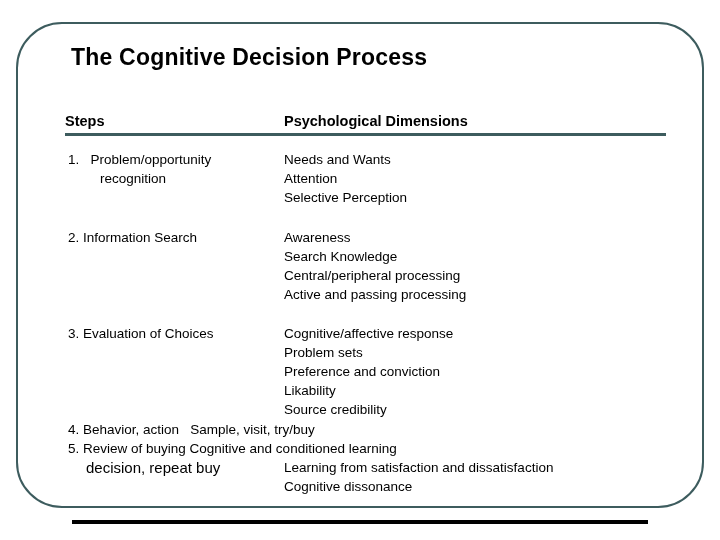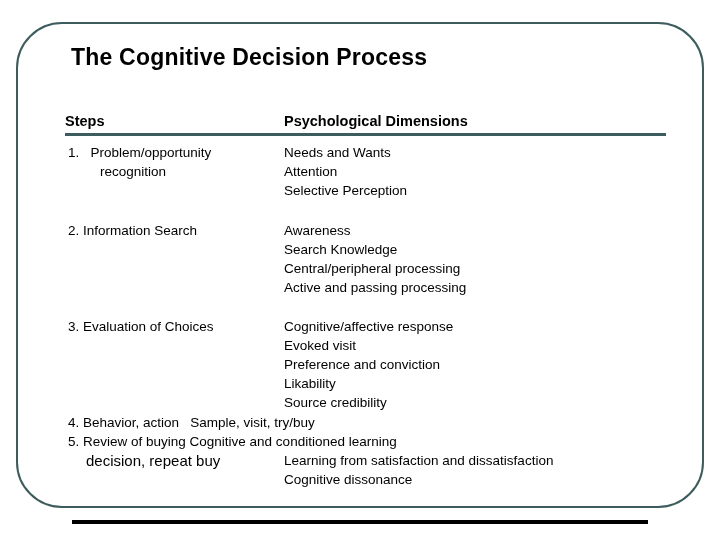"1. Problem/opportunity" div.row { margin-top: 11px -> 18px }
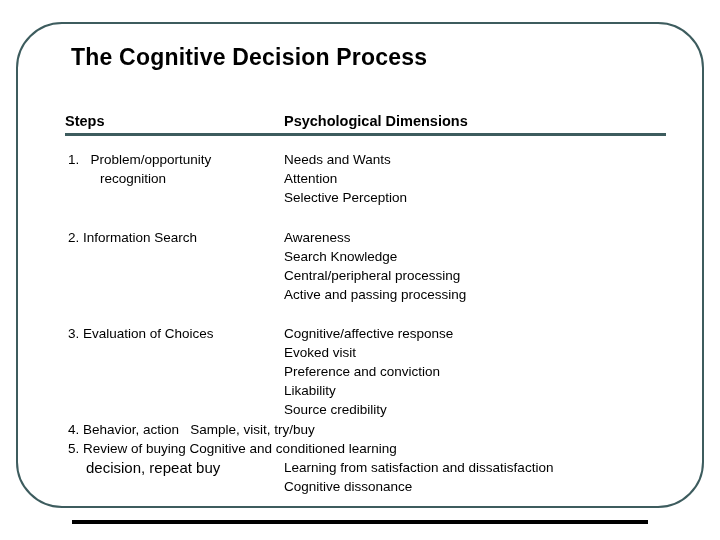"Evoked visit" div.cell { text: Evoked visit -> Problem sets }
